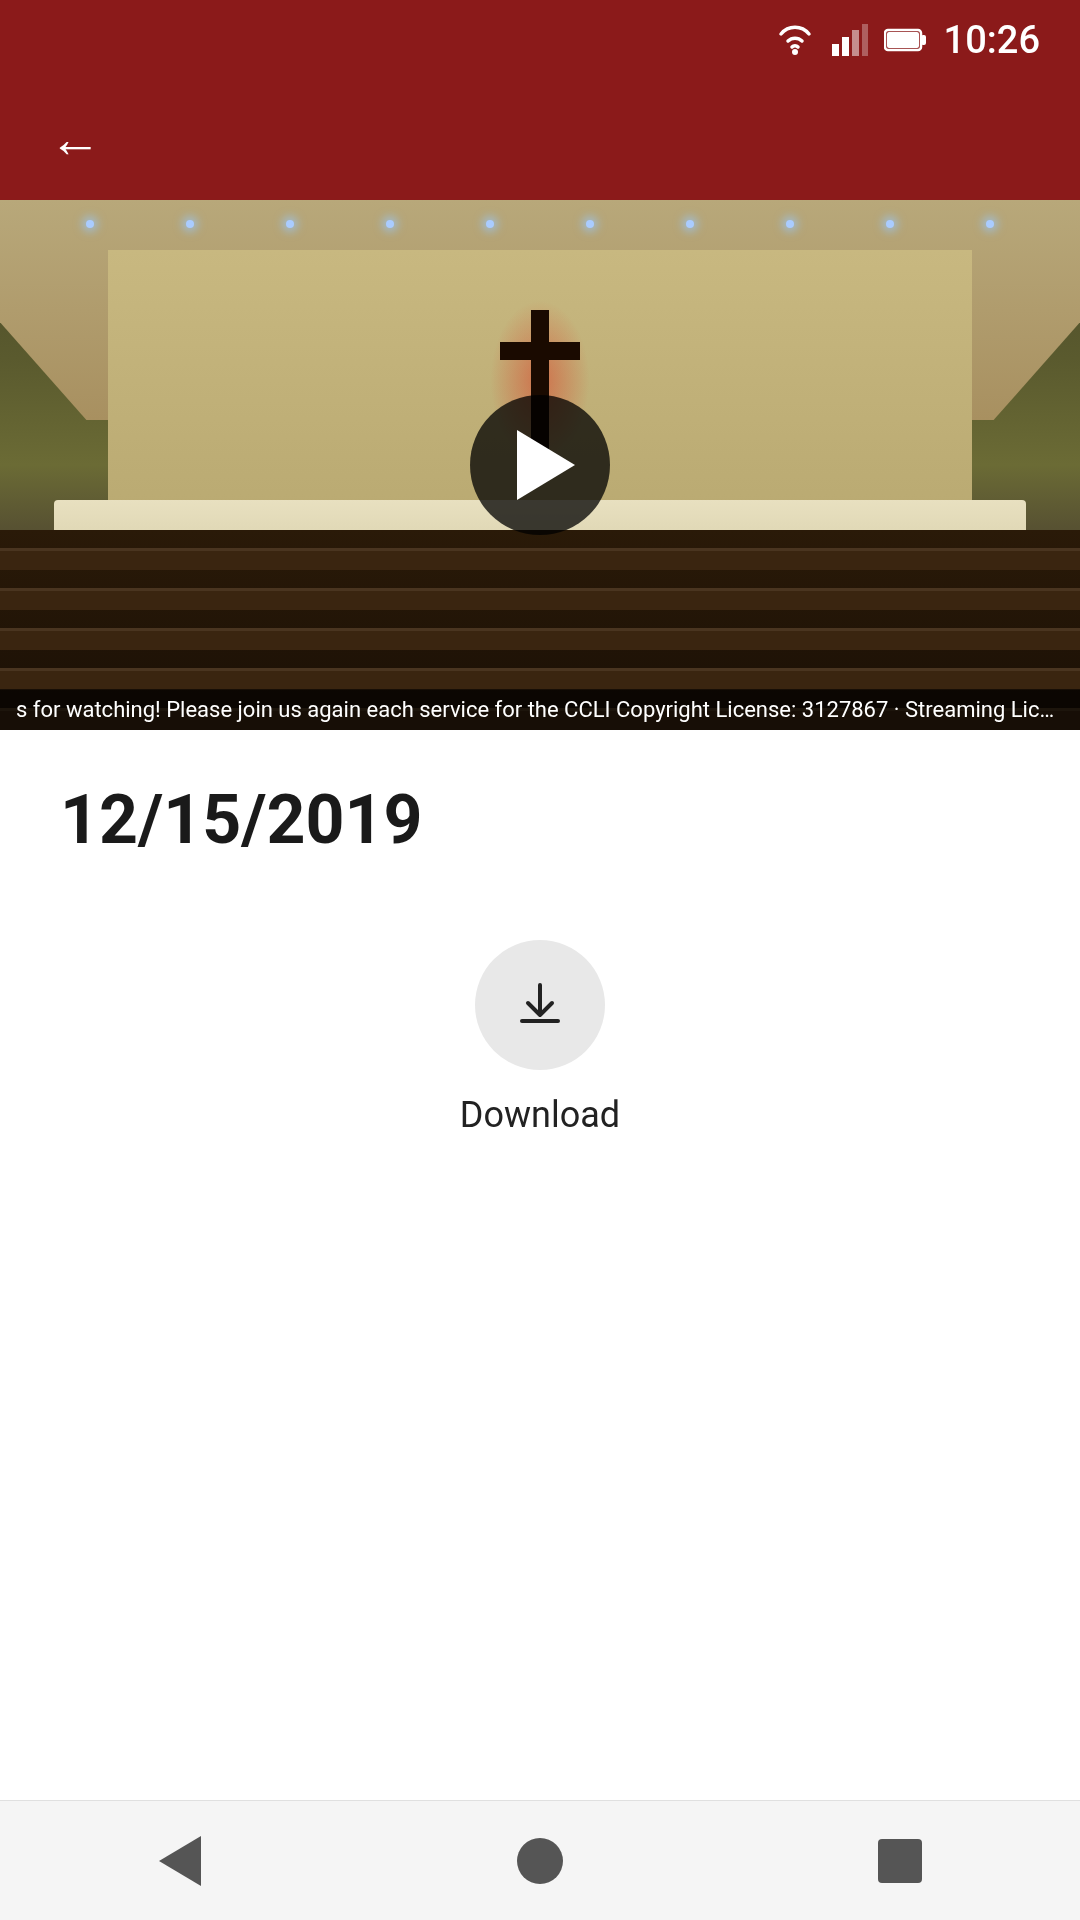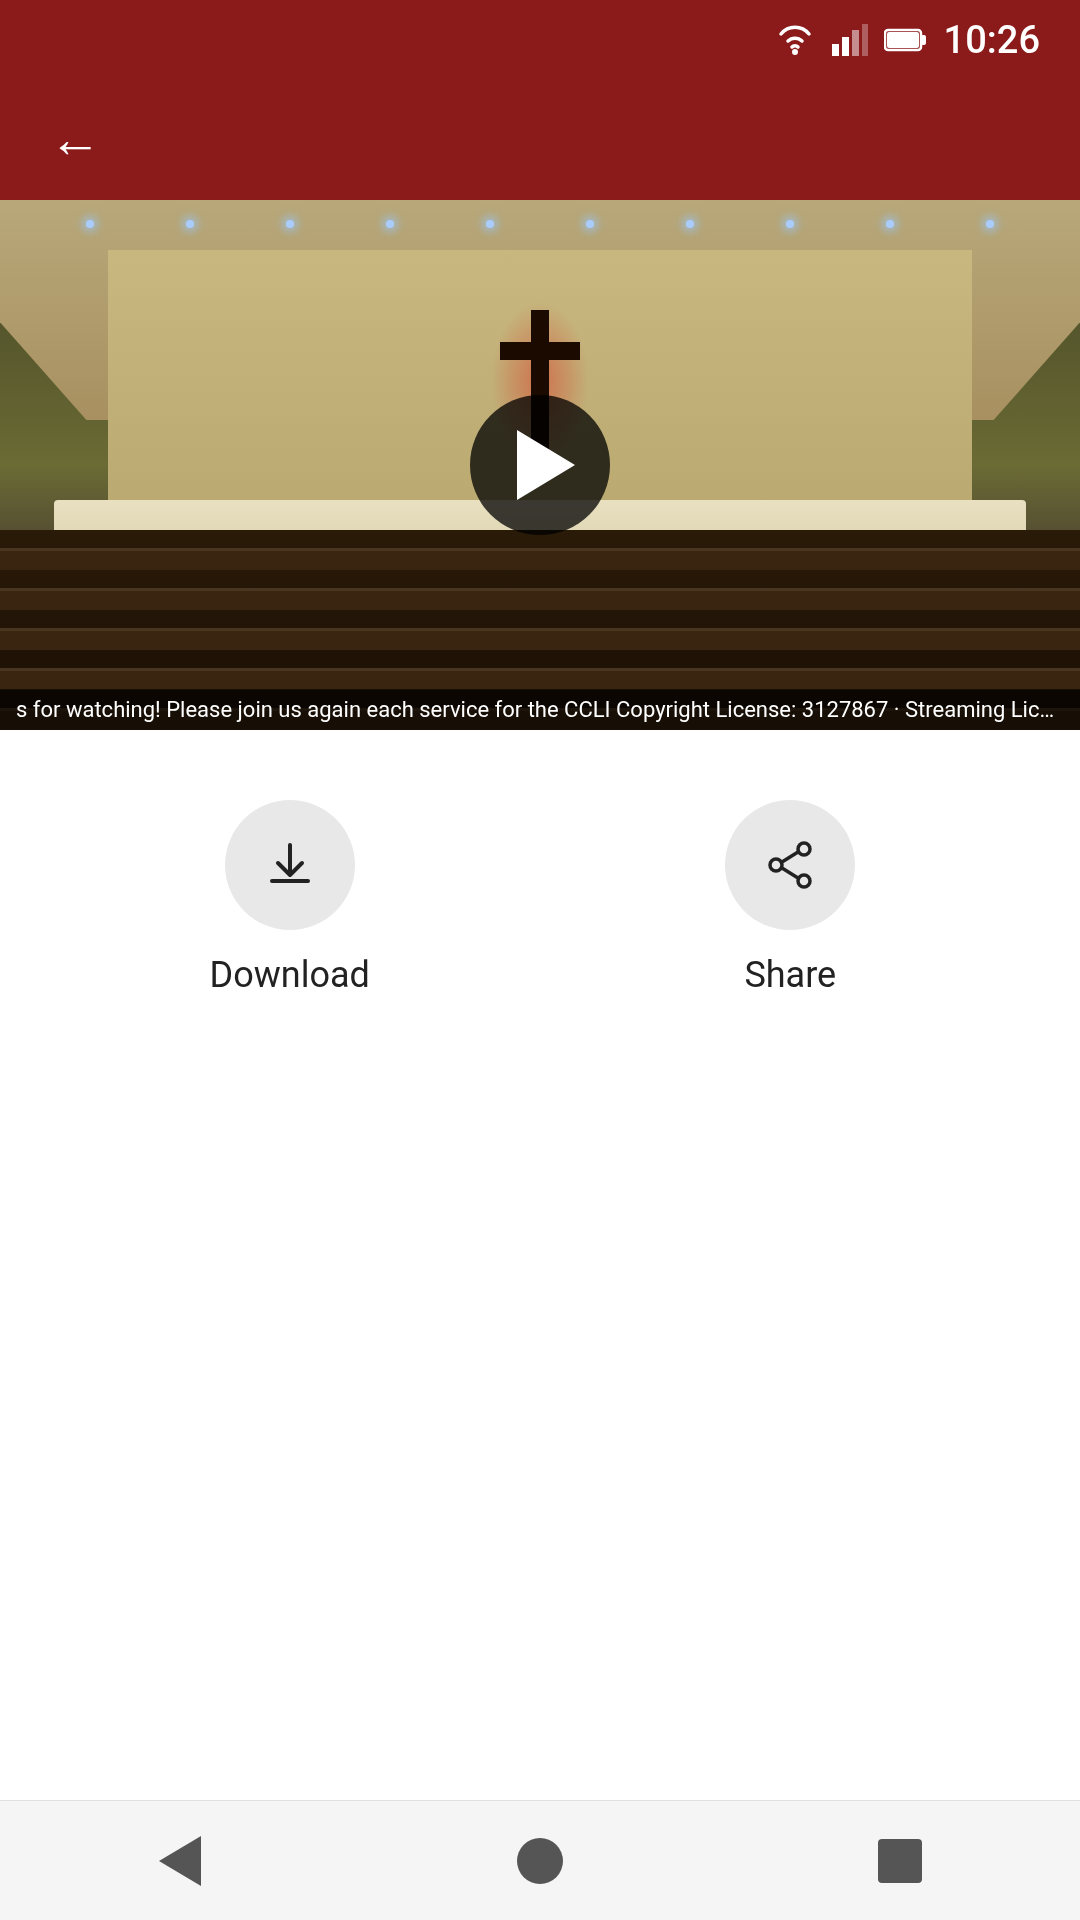"12/15/2019" div.video-date { html: none -> <div>12/15/2019</div> }
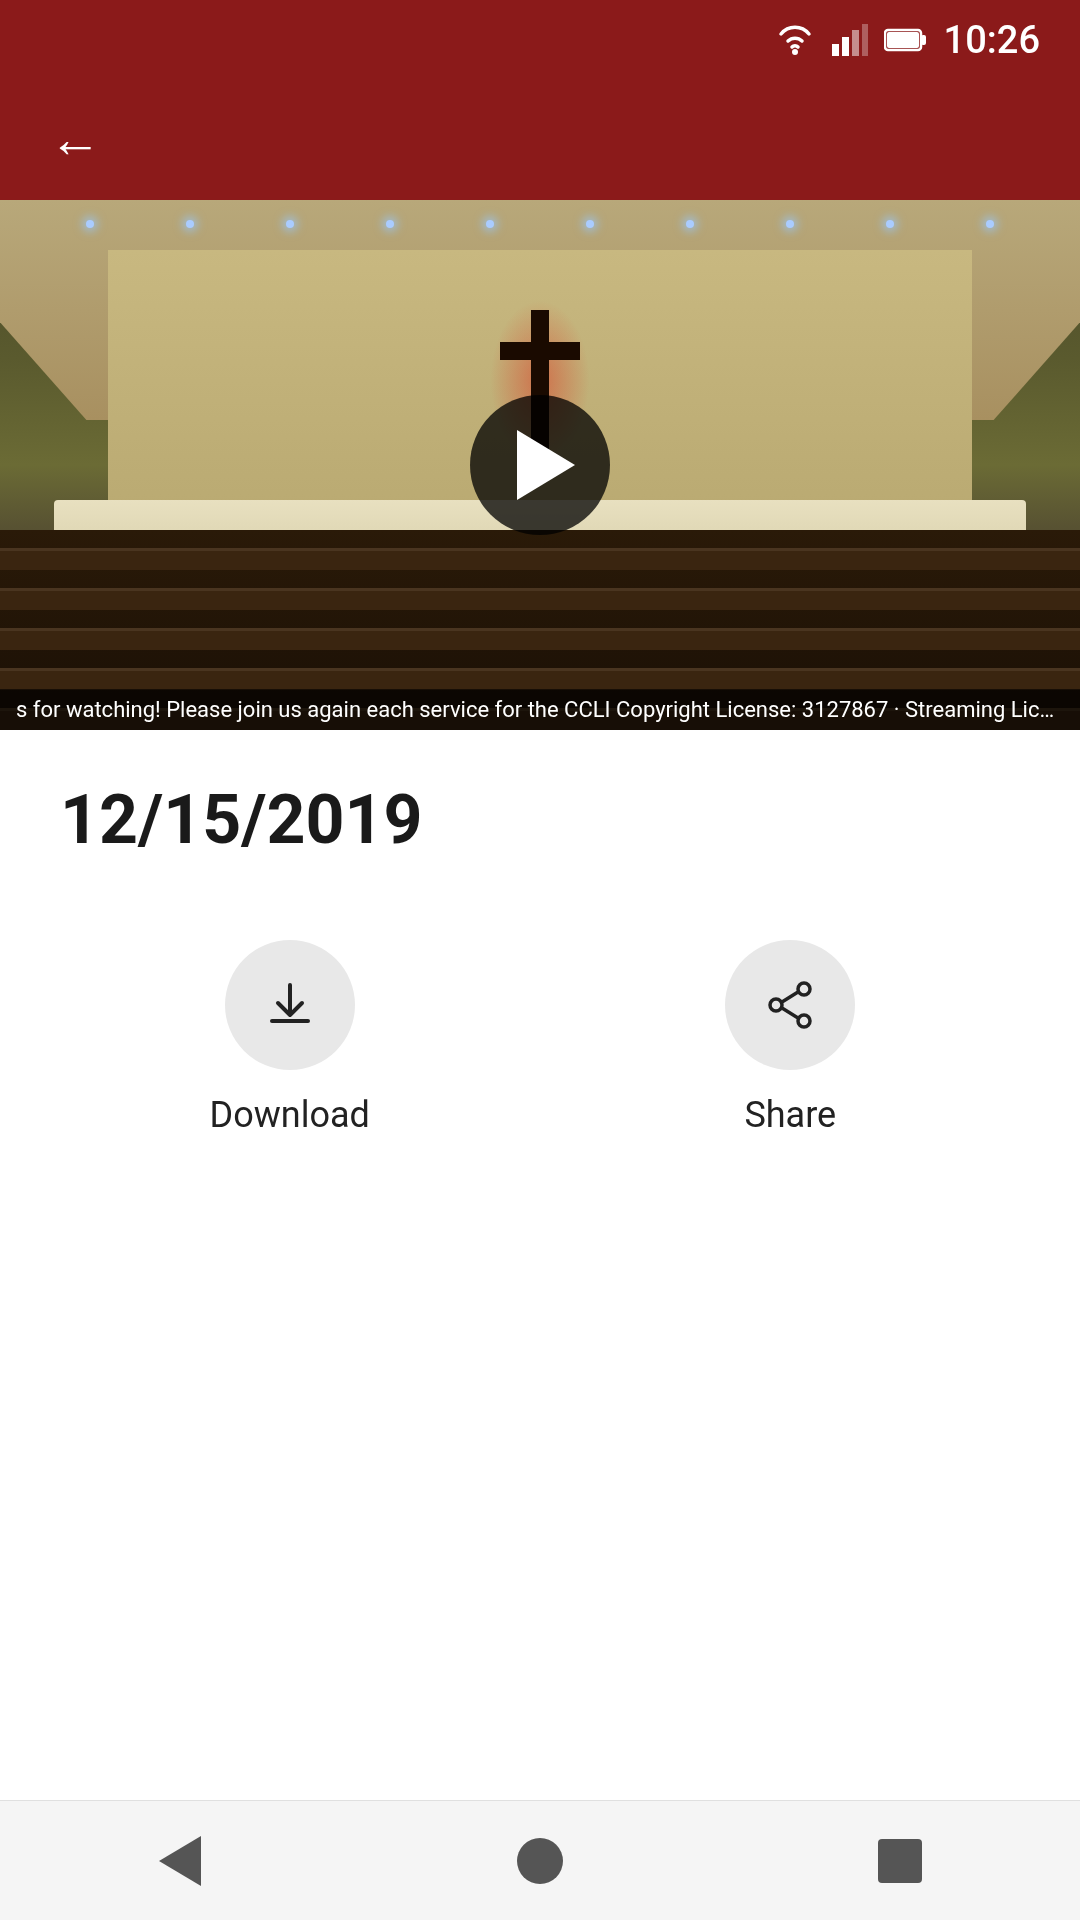"Share" div.action-item { html: <div> <div> <svg> <circle></circle> <circle></circle> <circle></circle> <path></path> </svg> </div> <span>Share</span> </div> -> none }
